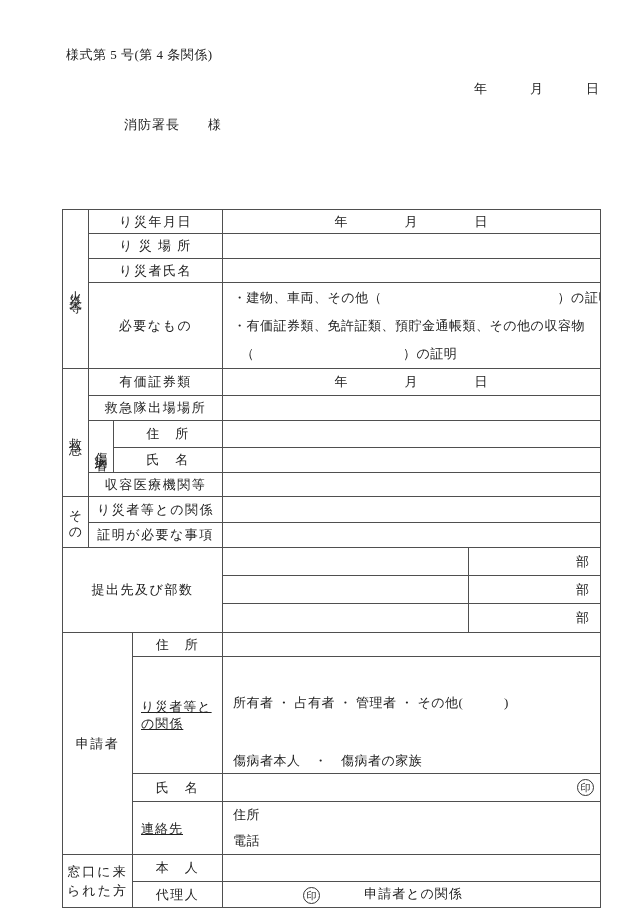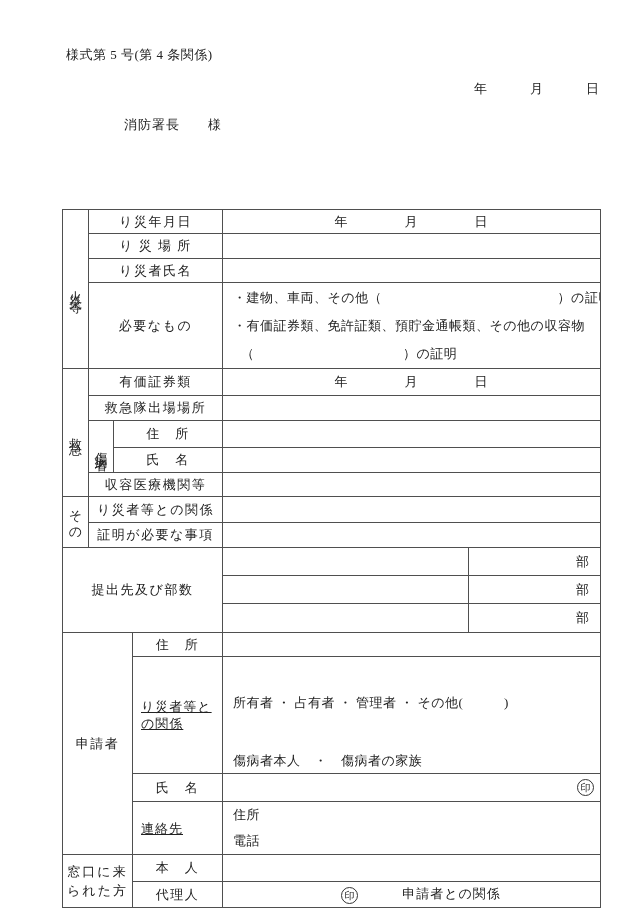"印 申請者との関係" .proxy-cell { padding-left: 118px -> 80px }
